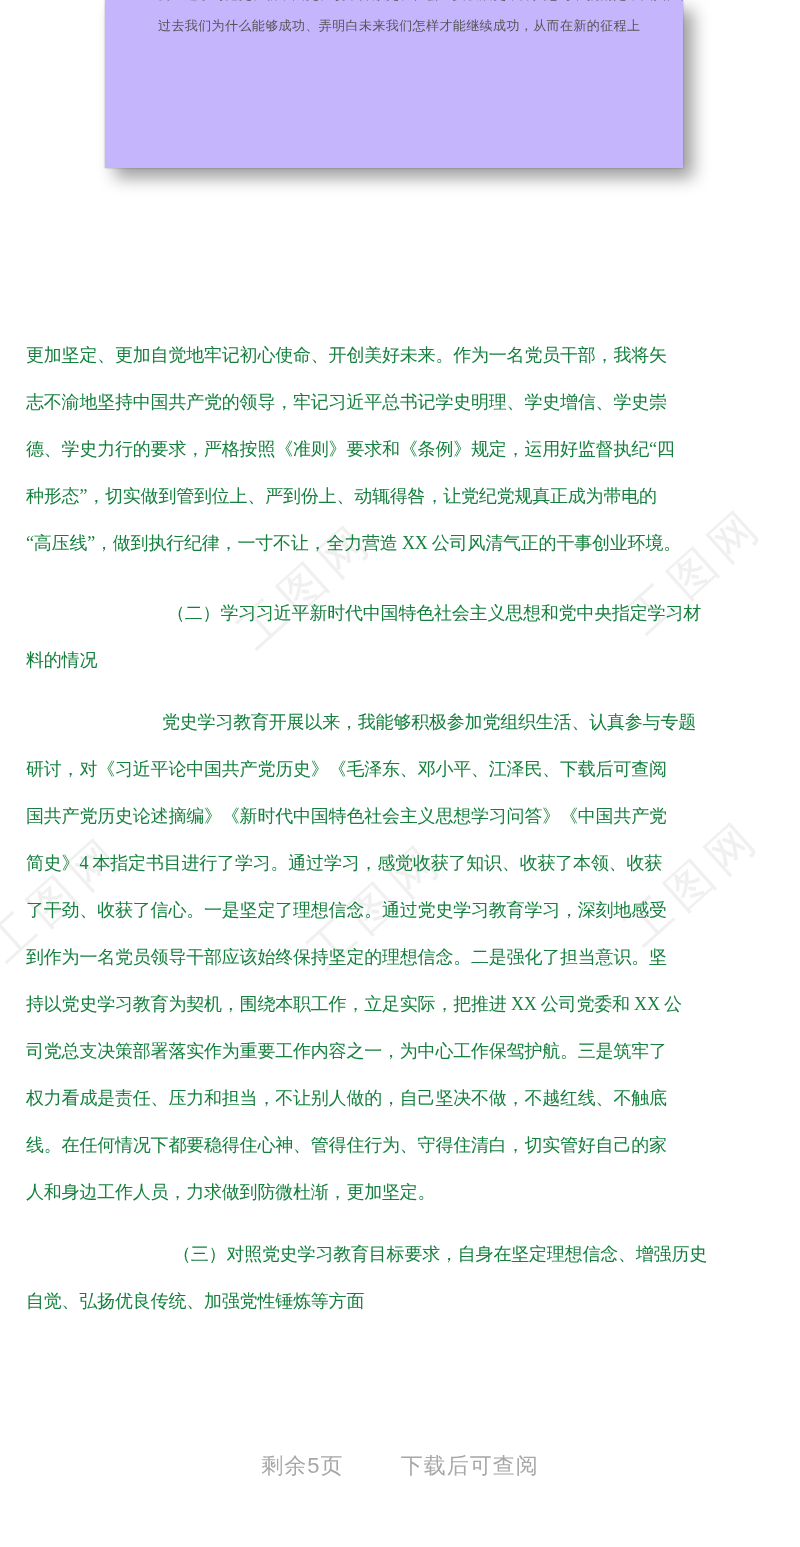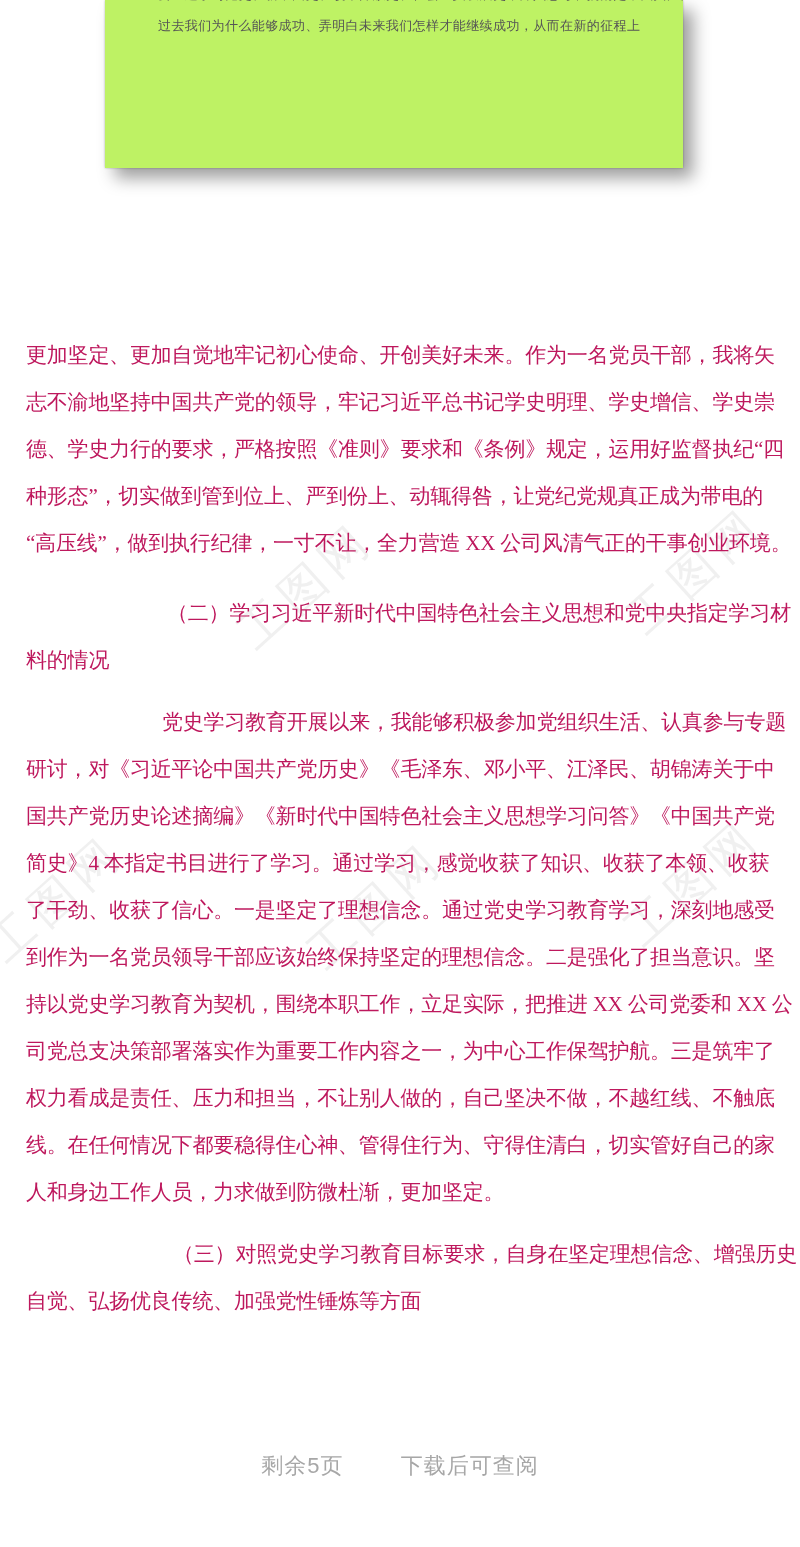"过去我们为什么能够成功、弄明白未来我们怎样才能继续成功，从而在新的征程上" .doc-card { background: #bef264 -> #c4b5fd }
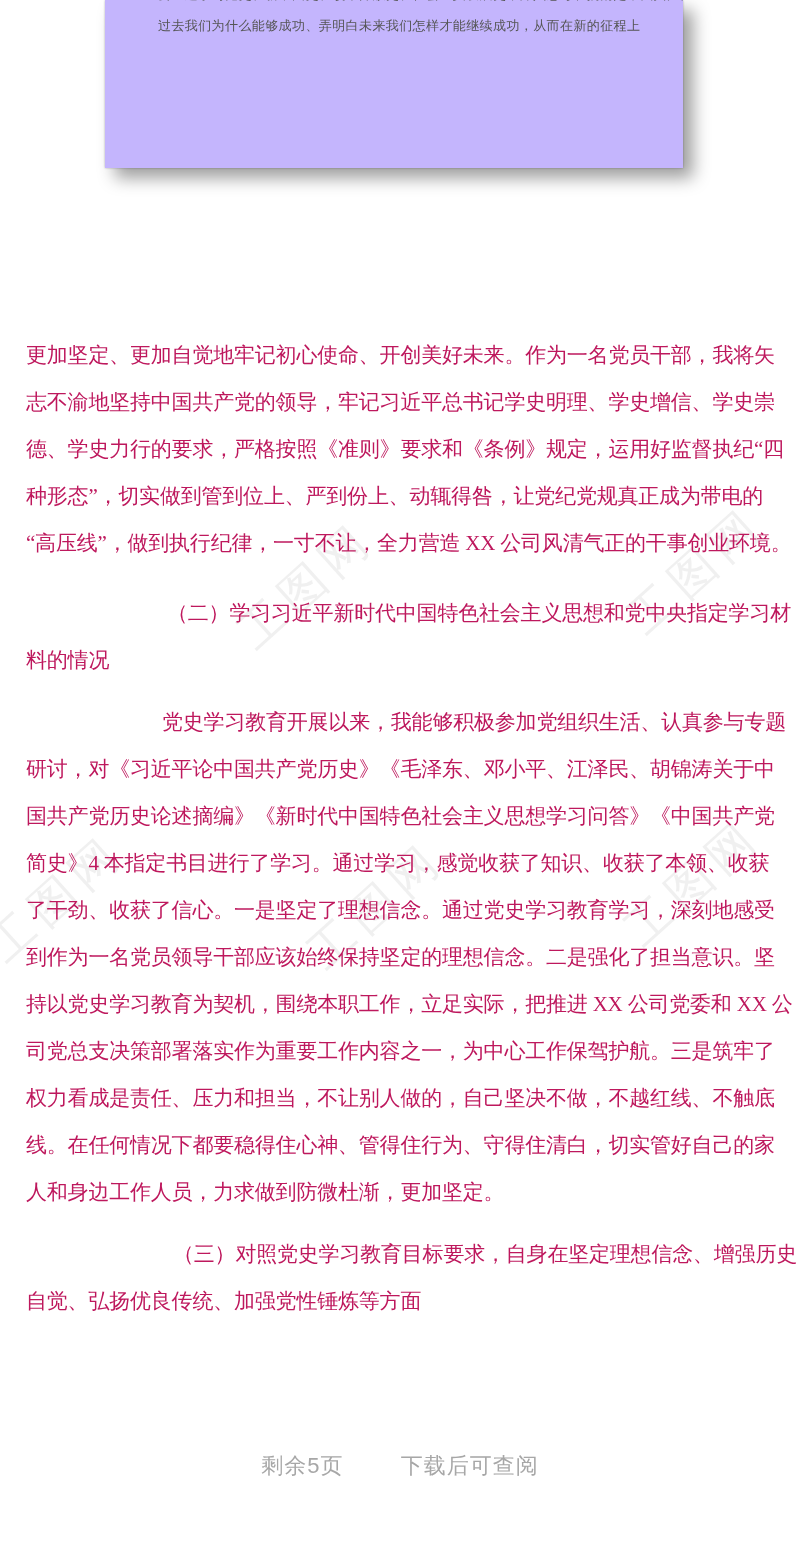"更加坚定、更加自觉地牢记初心使命、开创美好未来。作为一名党员干部，我将矢" .line { color: #be185d -> #15803d; font-size: 21px -> 18px }
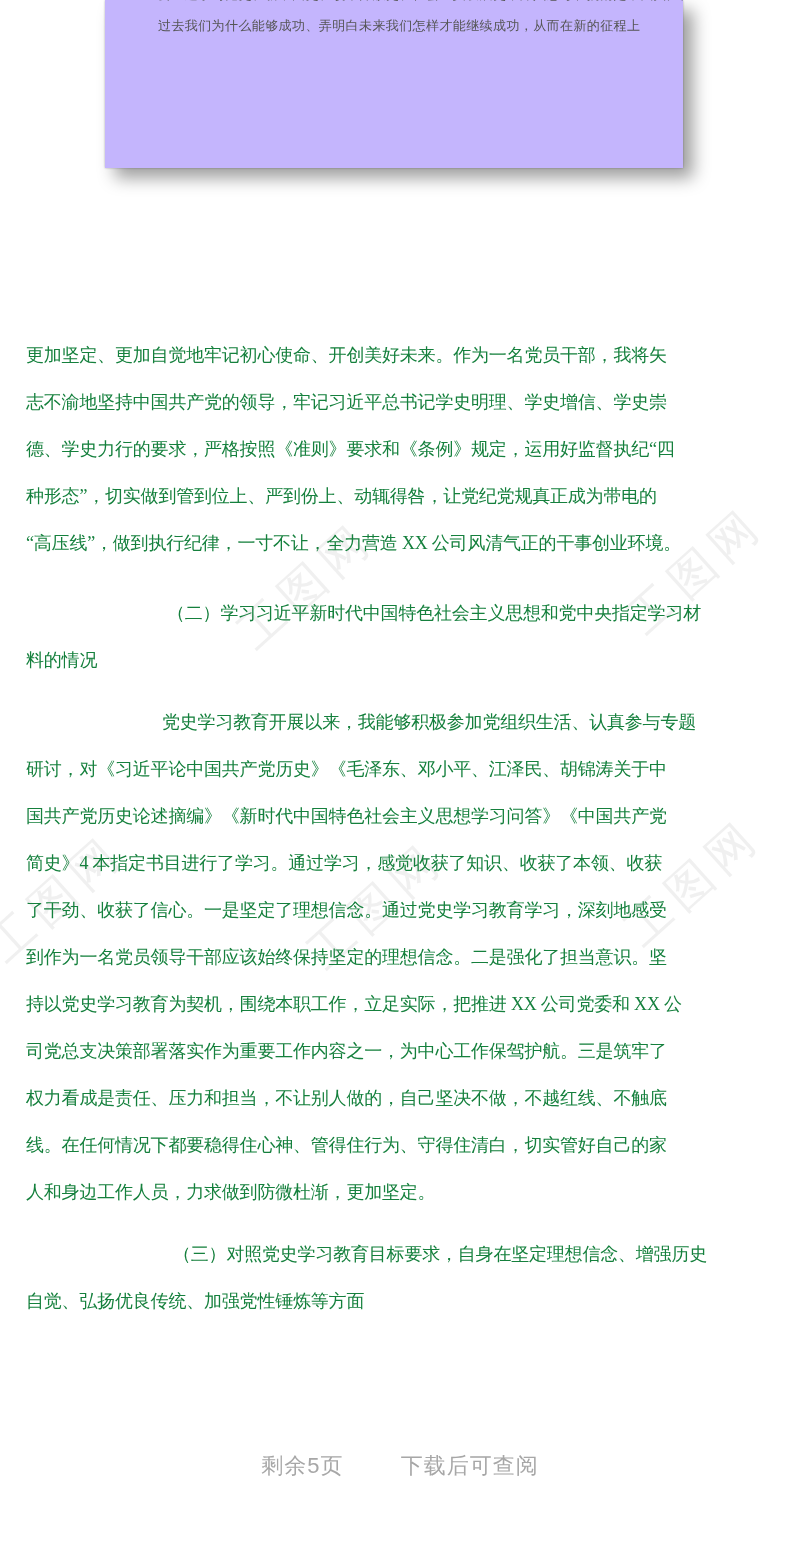"研讨，对《习近平论中国共产党历史》《毛泽东、邓小平、江泽民、胡锦涛关于中" div.line { text: 胡锦涛关于中 -> 下载后可查阅 }
